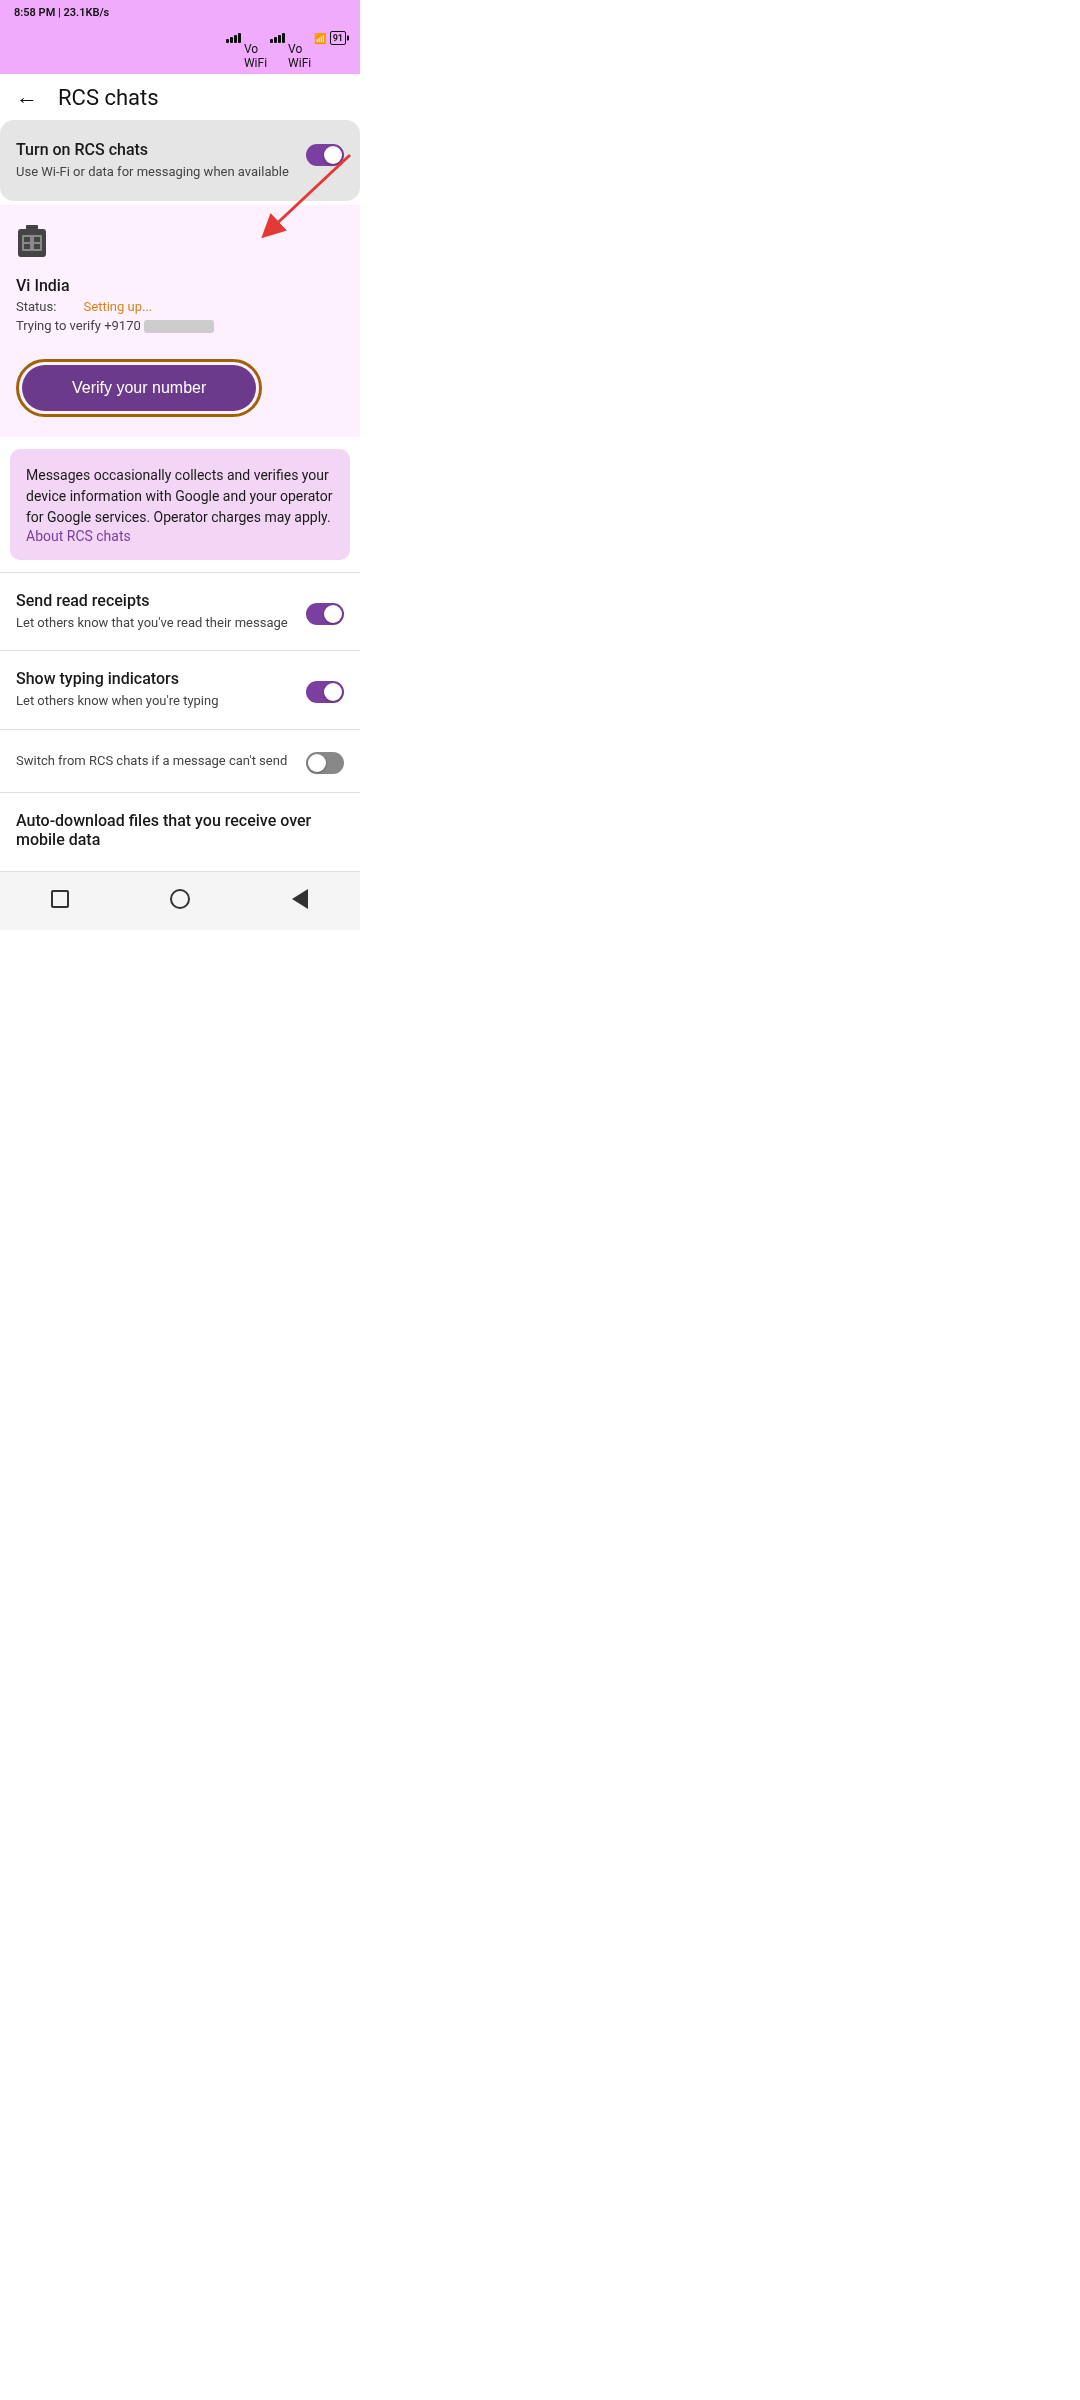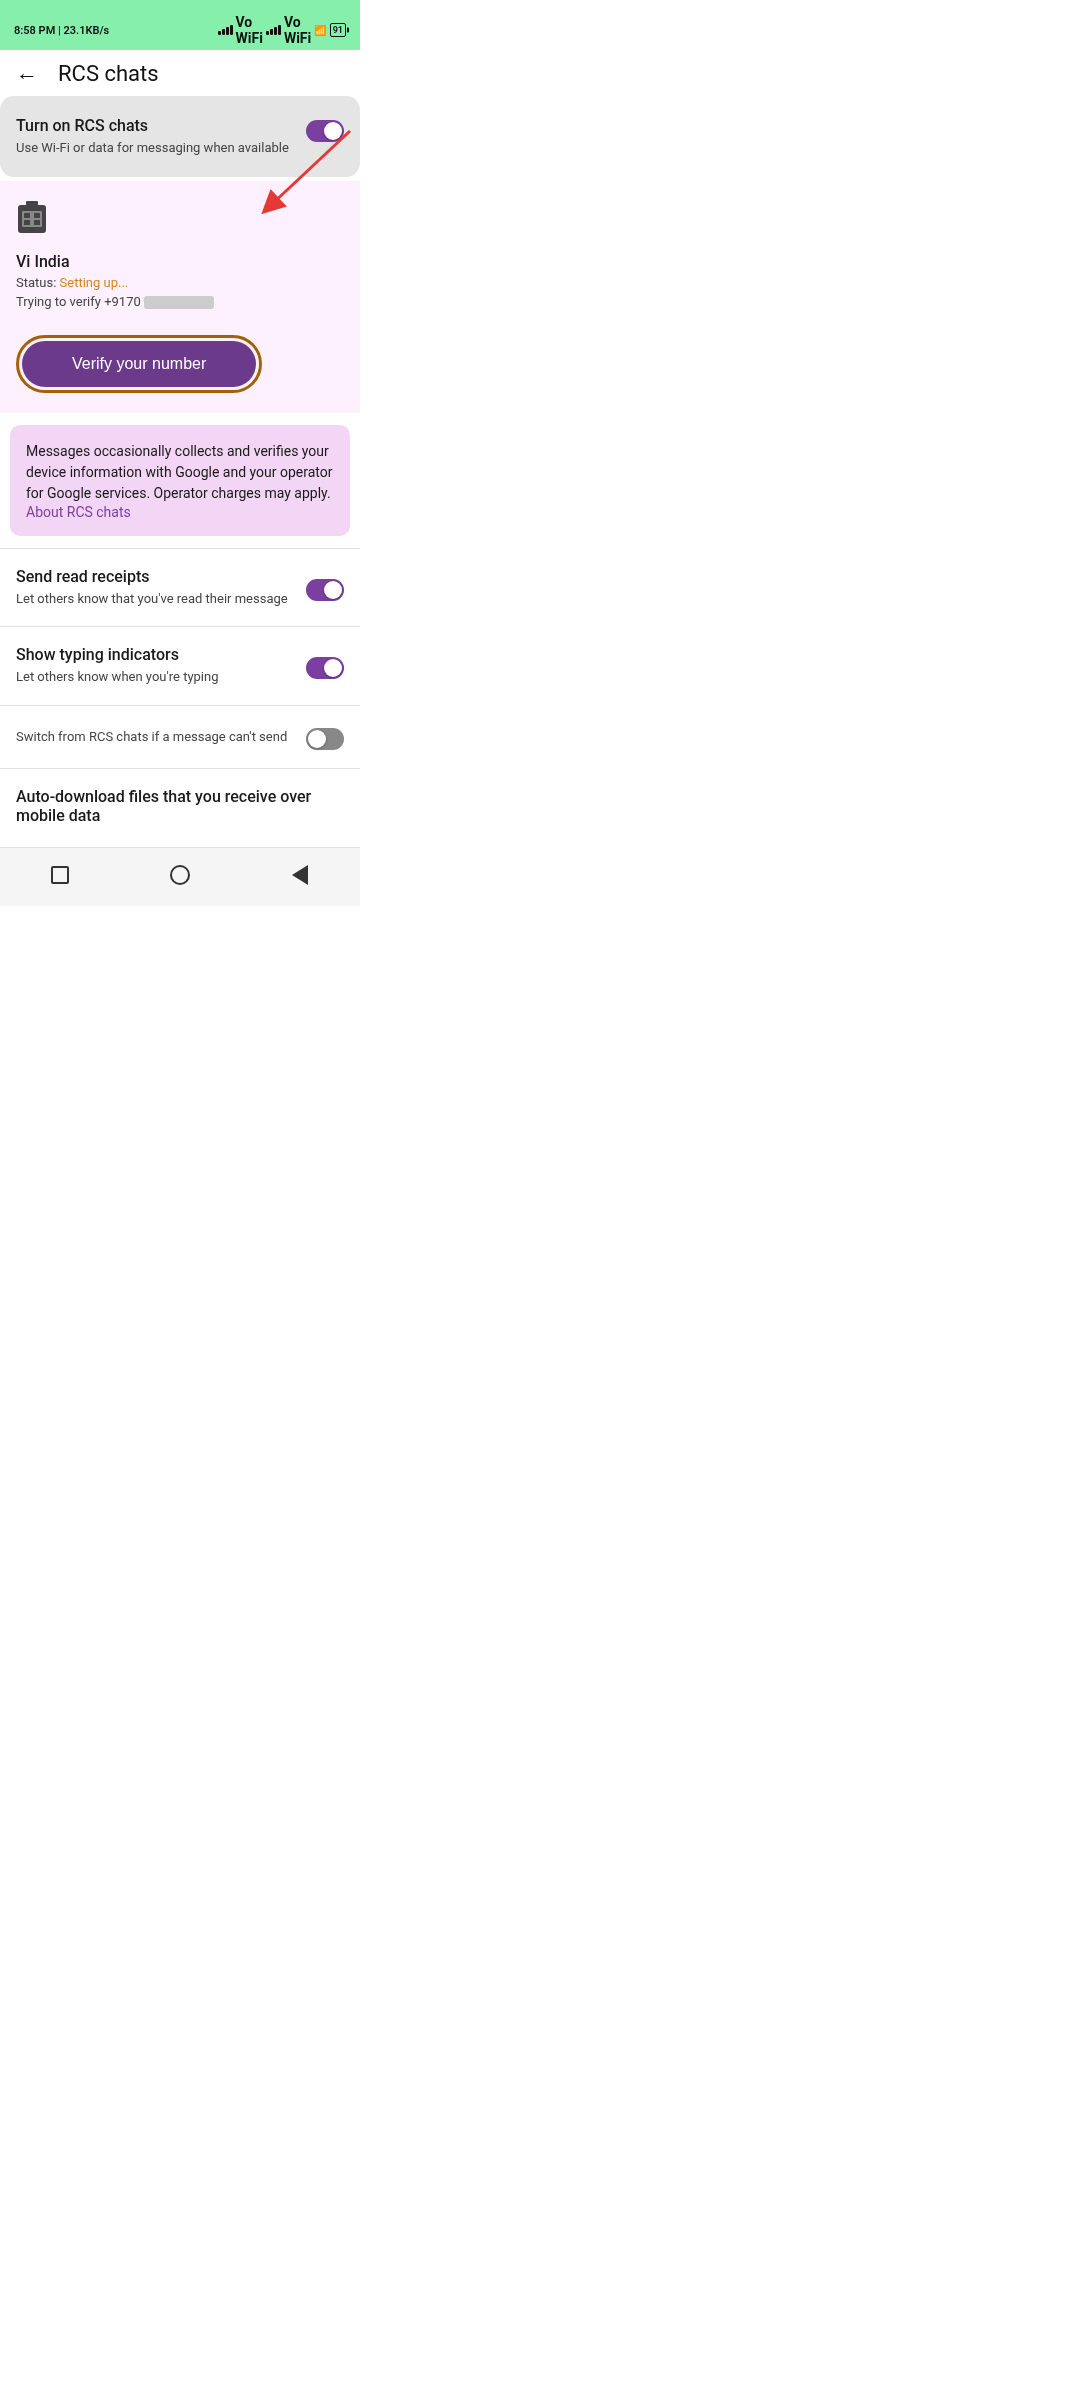"8:58 PM | 23.1KB/s" .status-bar { align-items: center -> flex-start; background: #86efac -> #f0abfc; padding: 14px 14px 4px 14px -> 6px 14px 4px 14px }
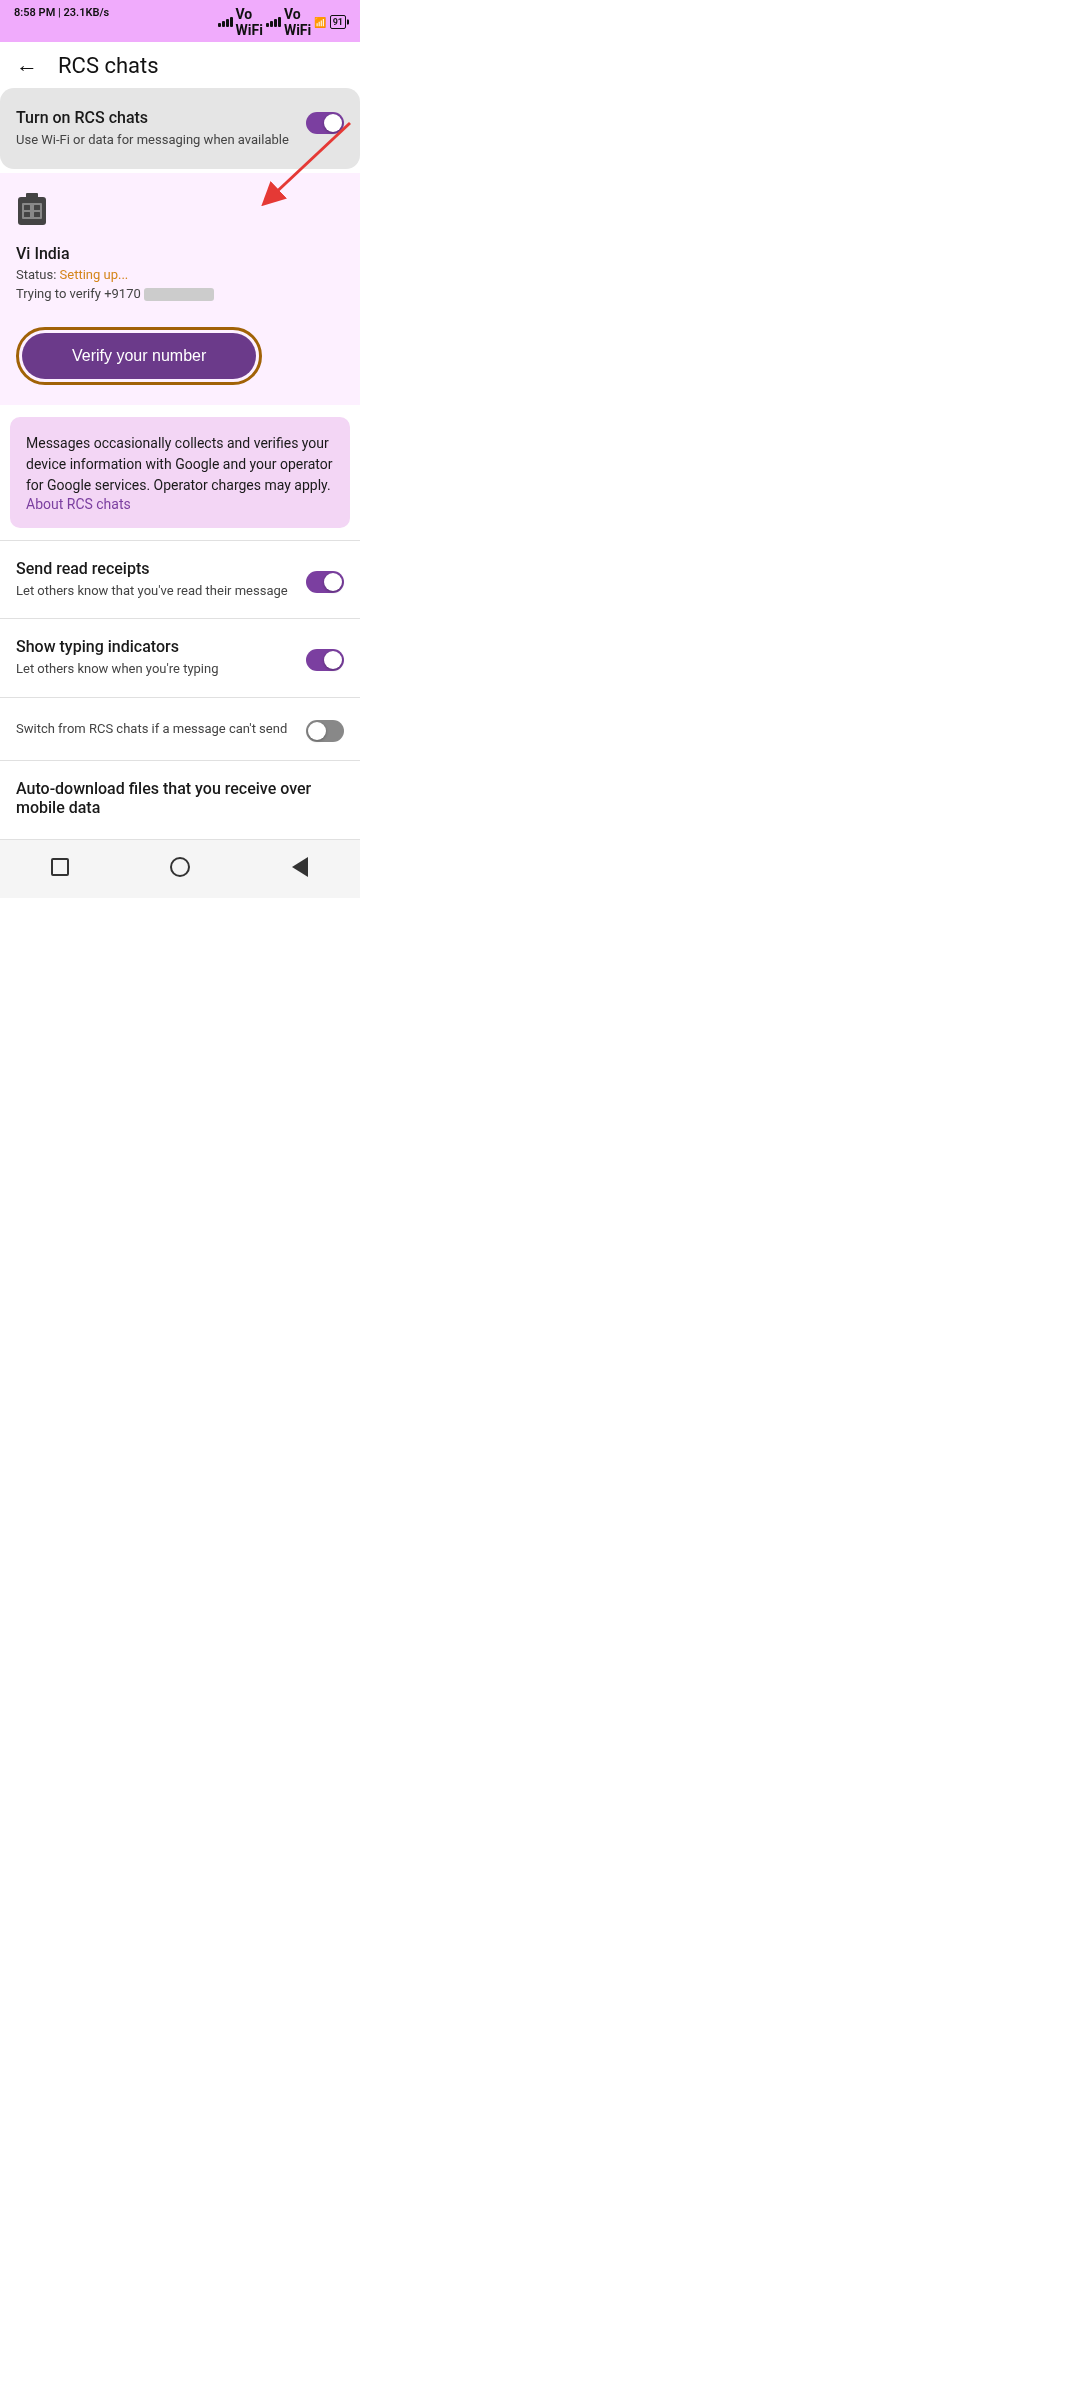"Vo" .vo-label { font-size: 14px -> 12px; font-weight: 700 -> 400; margin-top: none -> 36px }
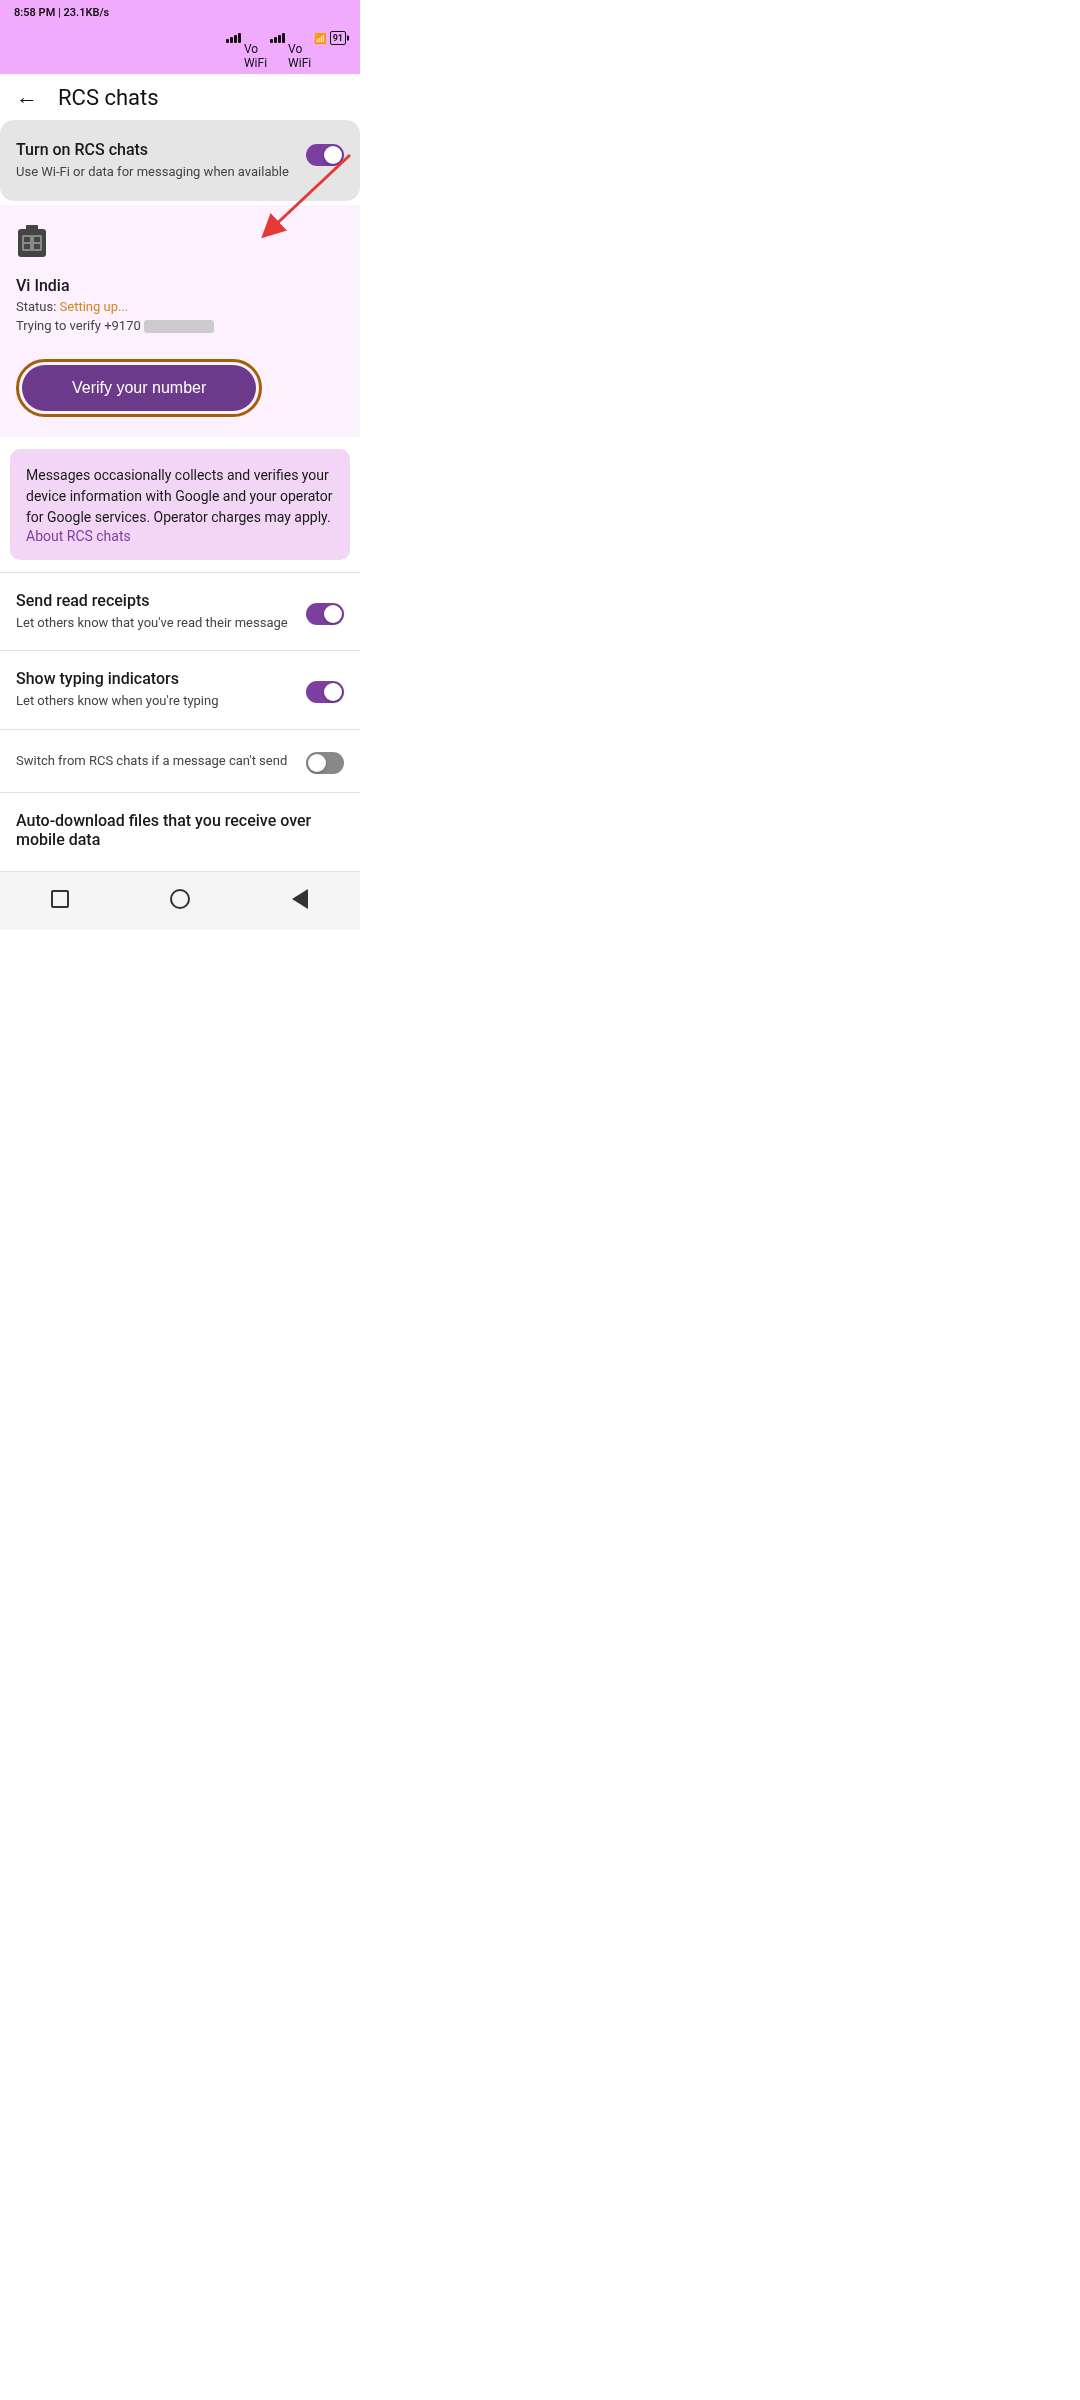"Setting up..." .sim-status-value { margin-left: none -> 24px }
